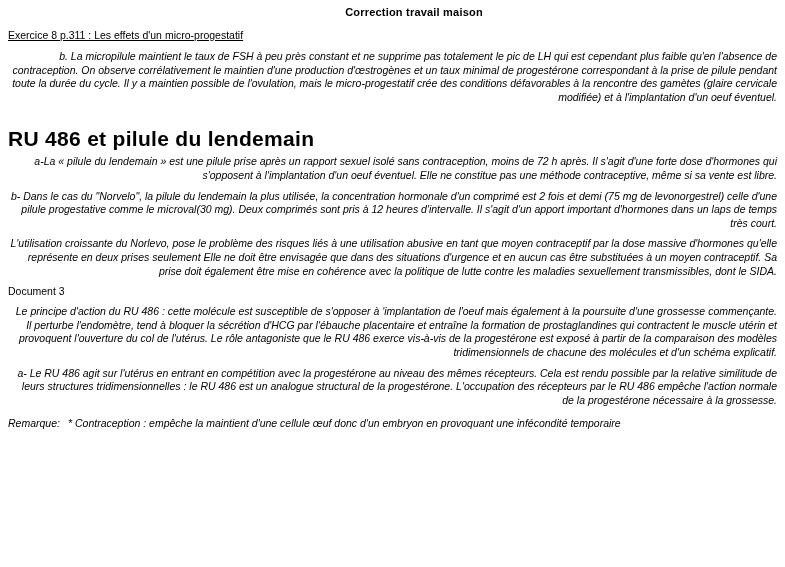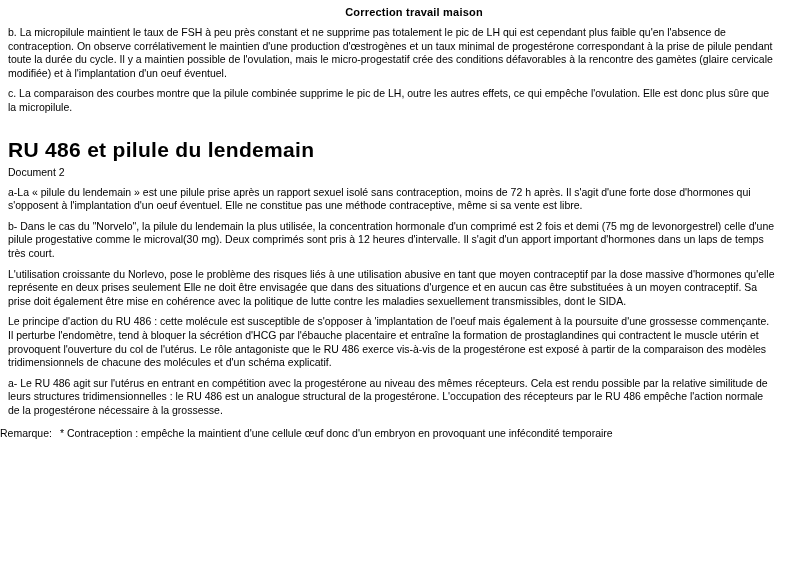"Exercice 8 p.311 : Les" div.block-indent-1 { html: none -> <div> <span>Exercice 8 p.311 : Les effets d'un micro-progestatif</span> </div> }
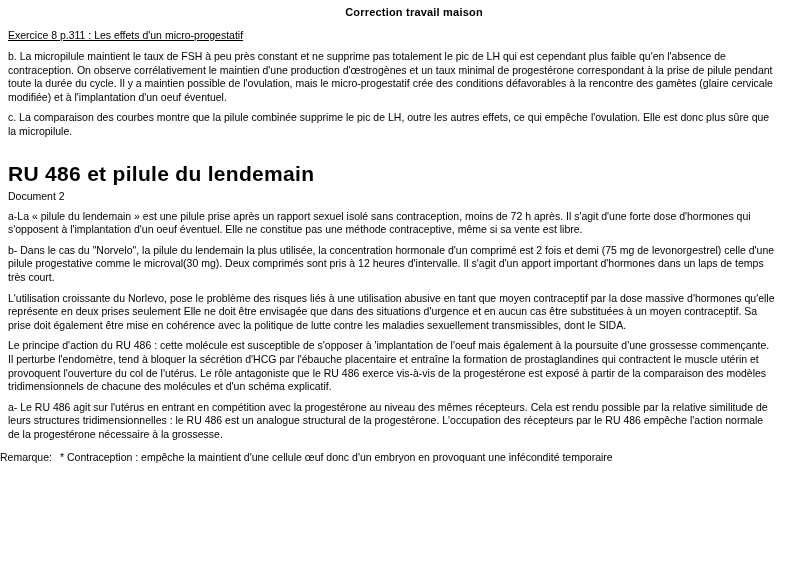"b. La micropilule maintient le" .para { font-style: none -> italic; text-align: left -> right }
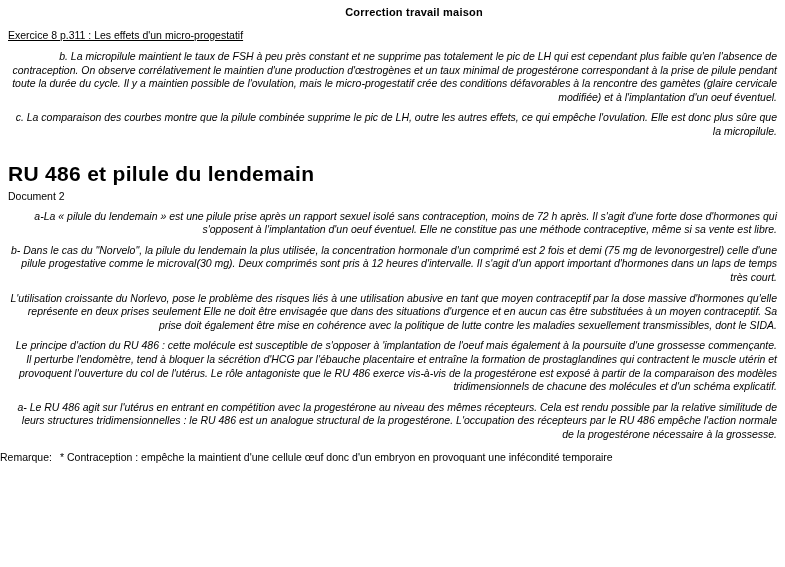"c. La comparaison des courbes" div.para { html: <div>c. La comparaison des courbes montre que la pilule combinée supprime le pic de LH, outre les autres effets, ce qui empêche l'ovulation. Elle est donc plus sûre que la micropilule.</div> -> none }
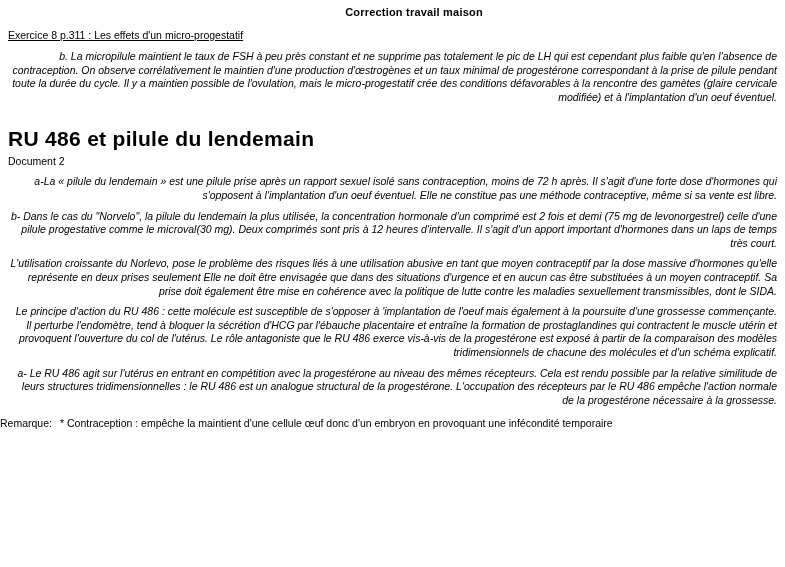"Document 2" div.doc-label { html: <div>Document 2</div> -> none }
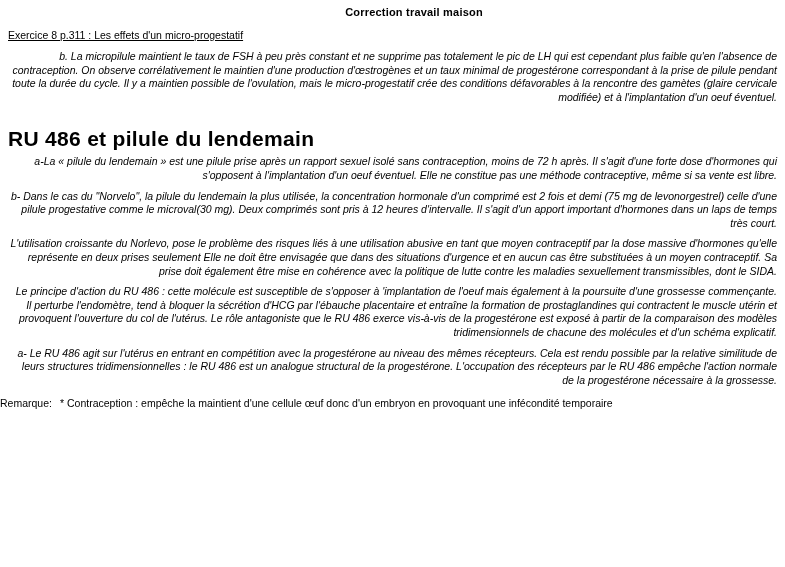"Document 3" div.doc-label { html: none -> <div>Document 3</div> }
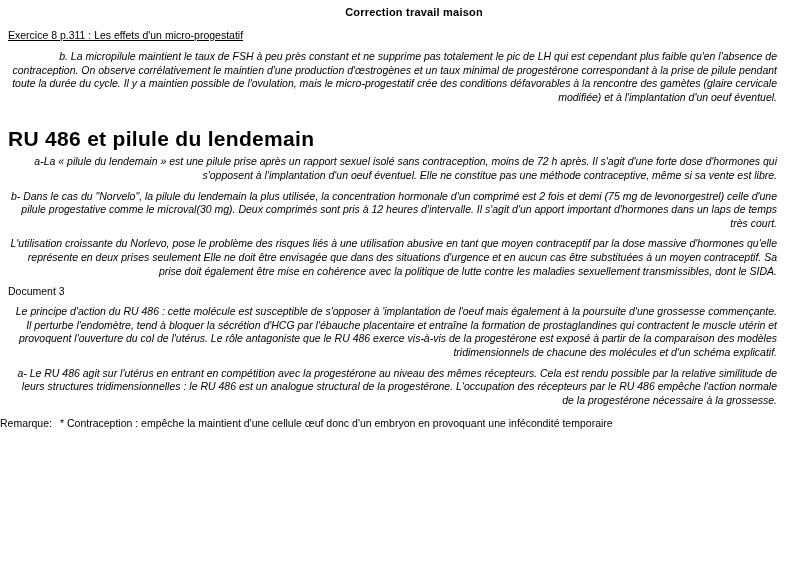"Remarque:" .remark-block { font-style: none -> italic; margin: 10px 8px 0 0 -> 10px 8px 0 8px }
